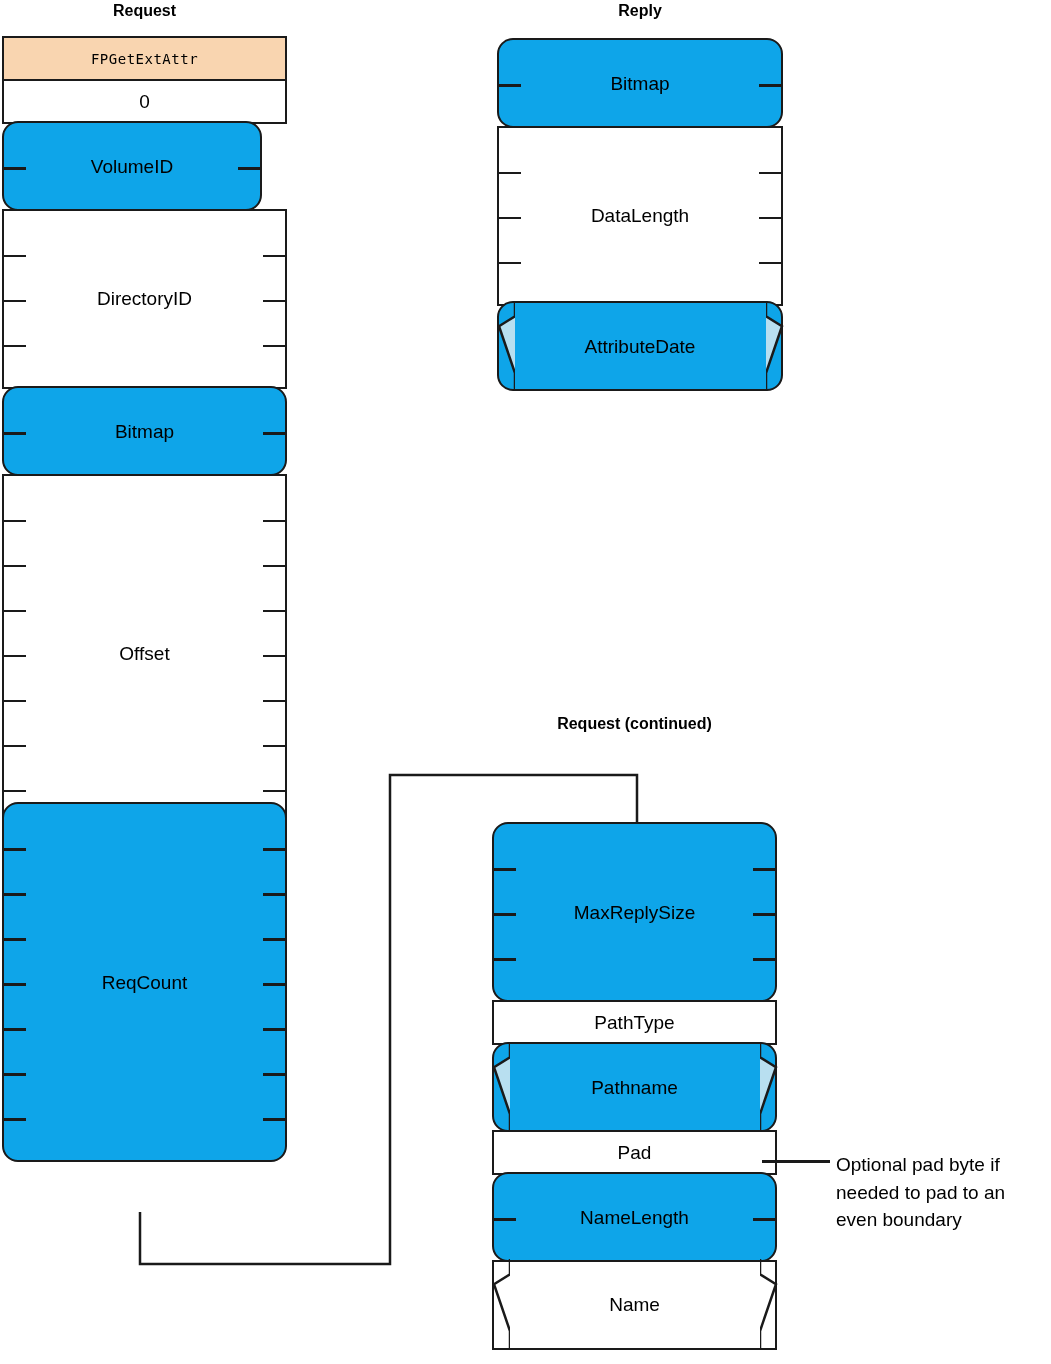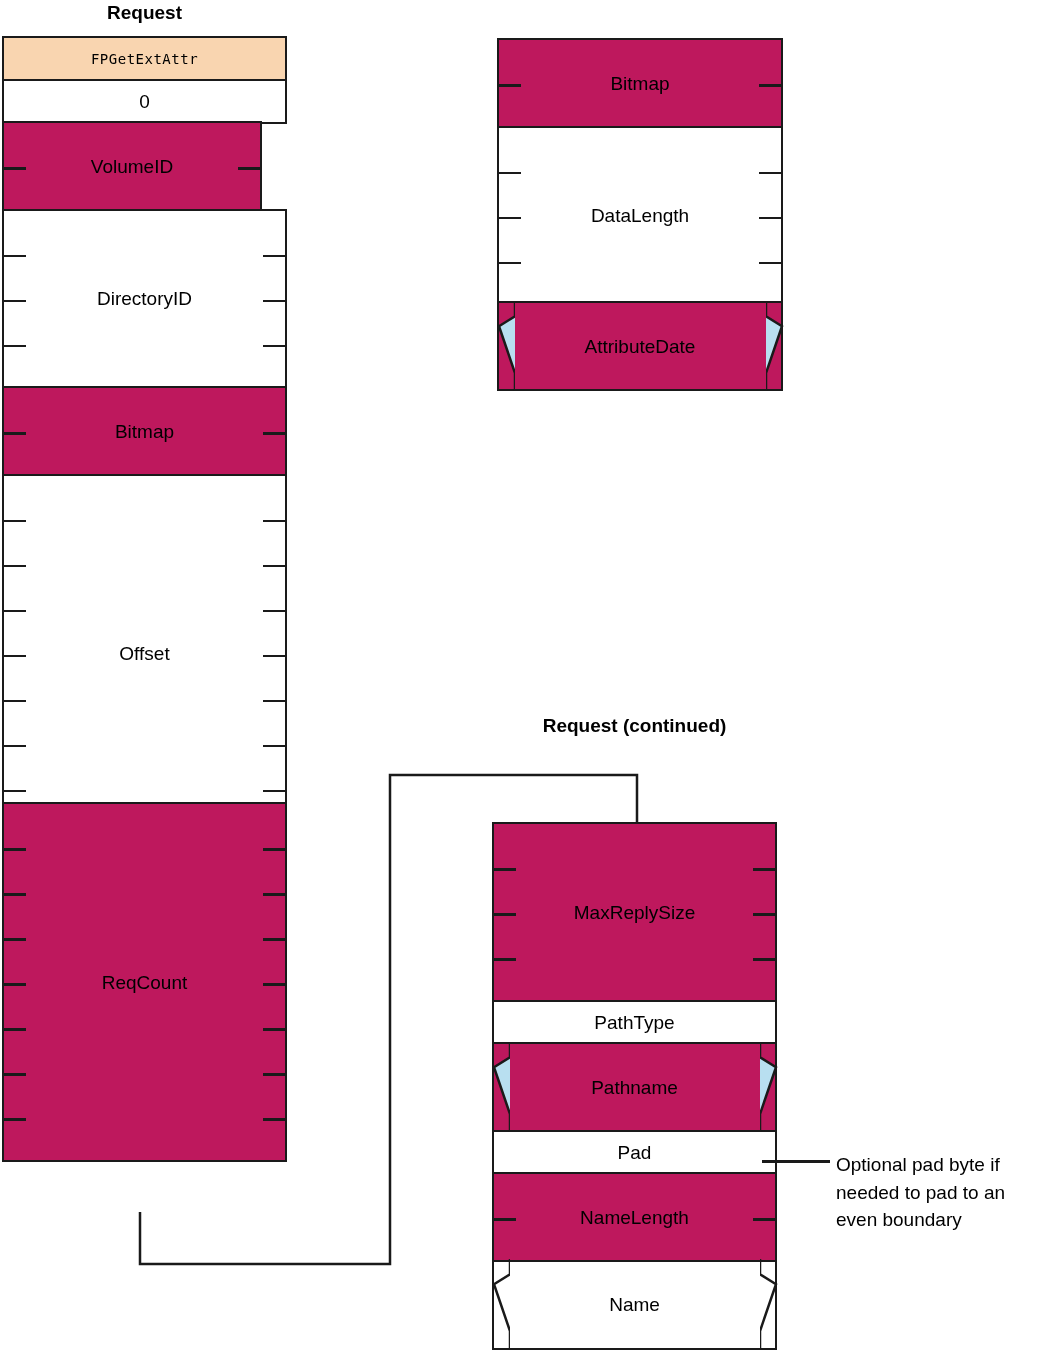"Request" .col-title { font-size: 19px -> 16px }
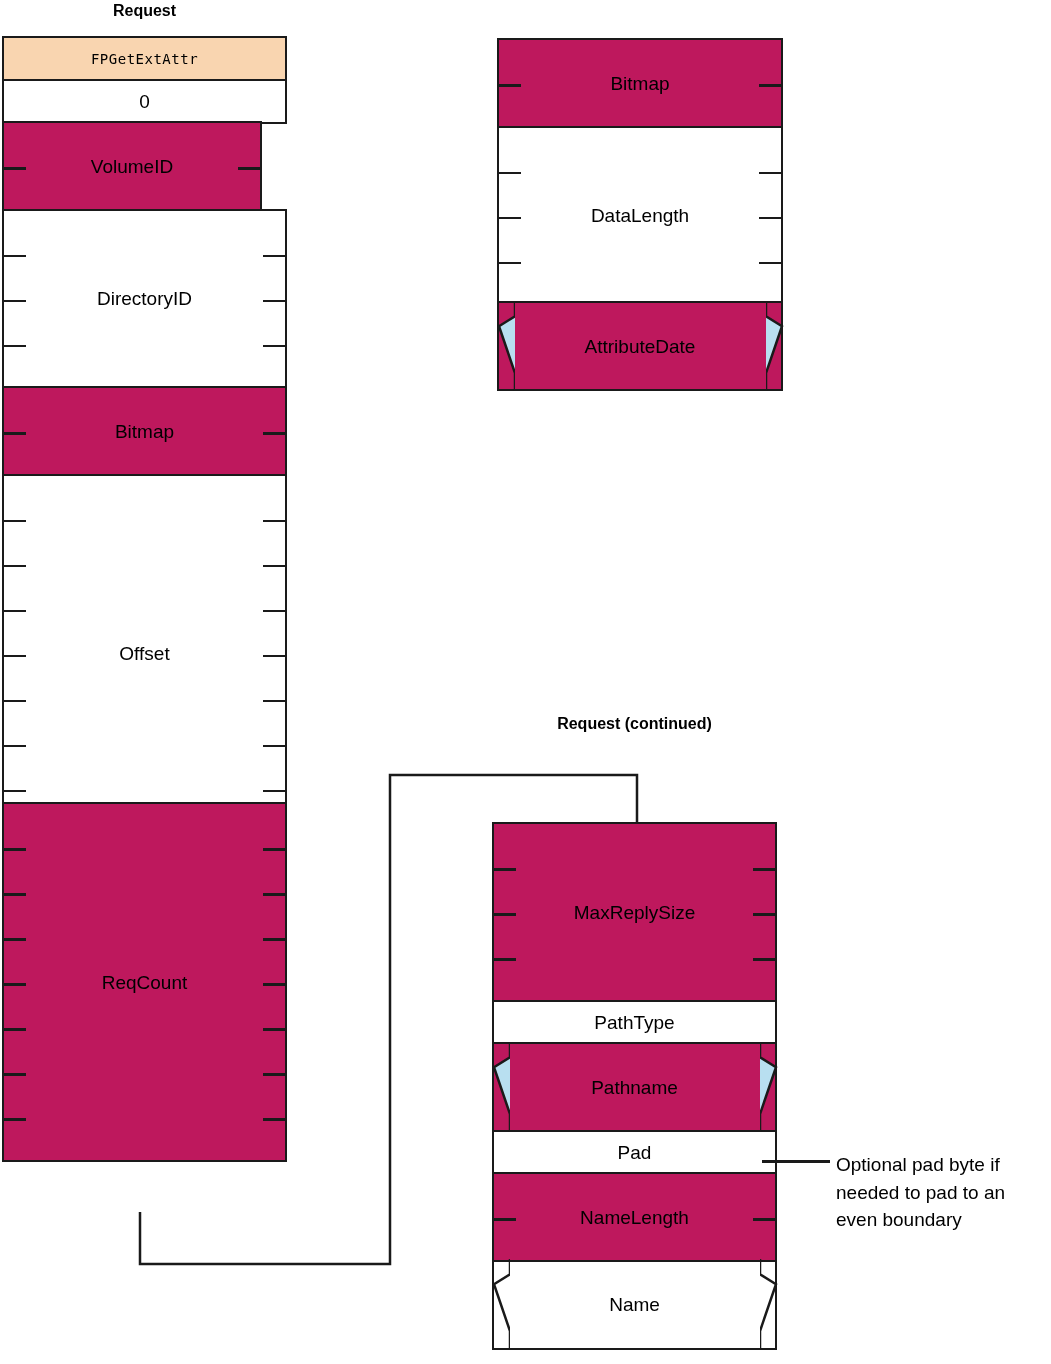"Reply" div.col-title { html: none -> <div>Reply</div> }
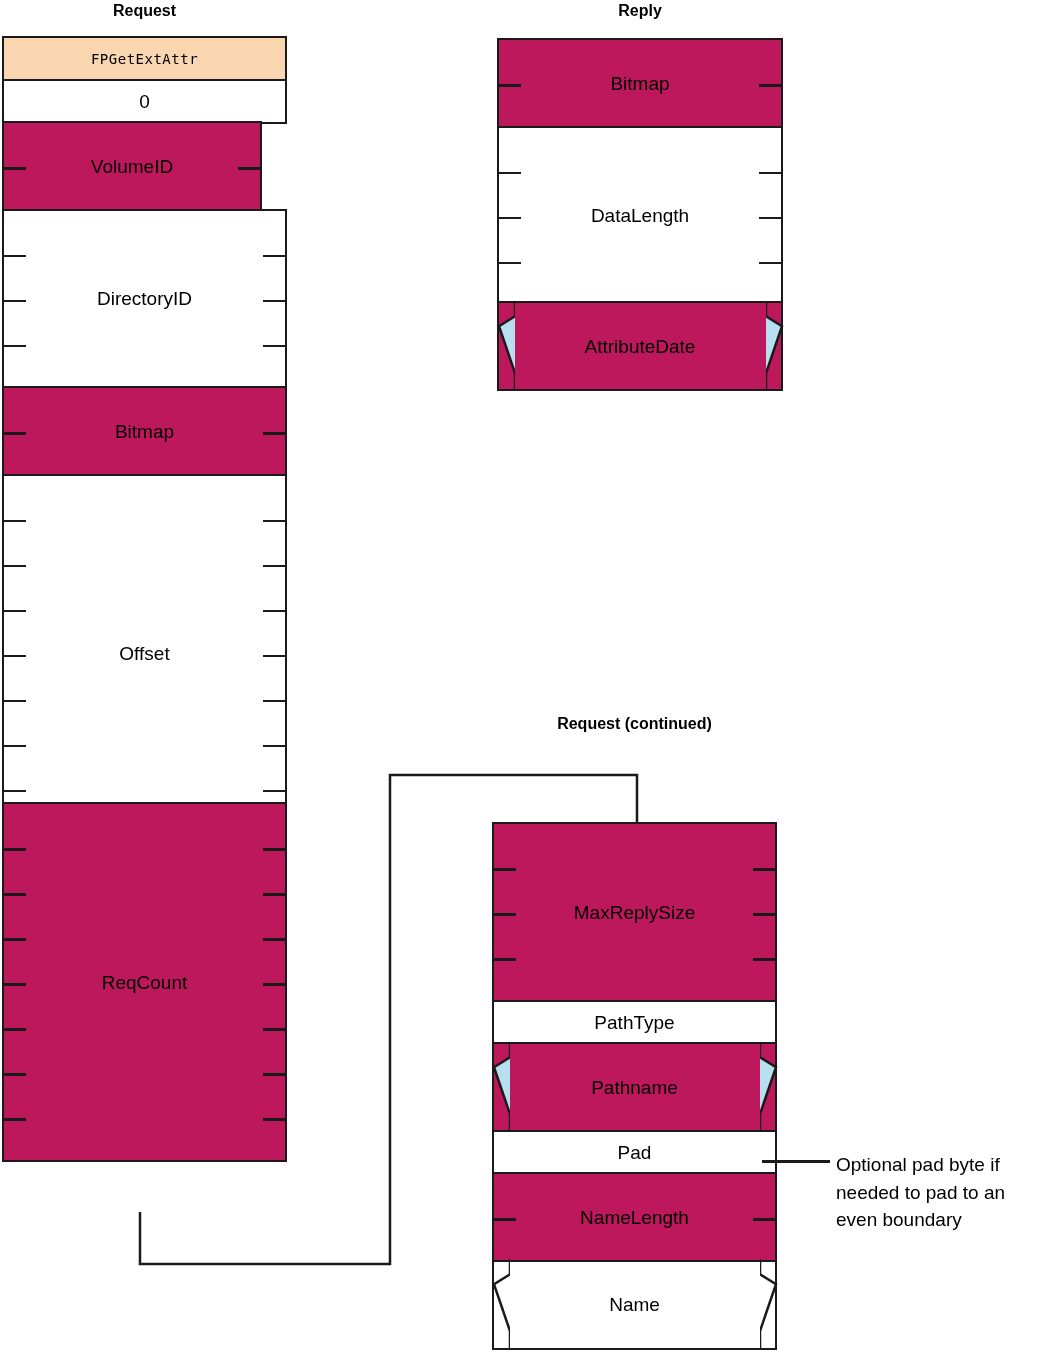"Bitmap" .field.blue { background: #be185d -> #0ea5e9; border-radius: none -> 16px }
